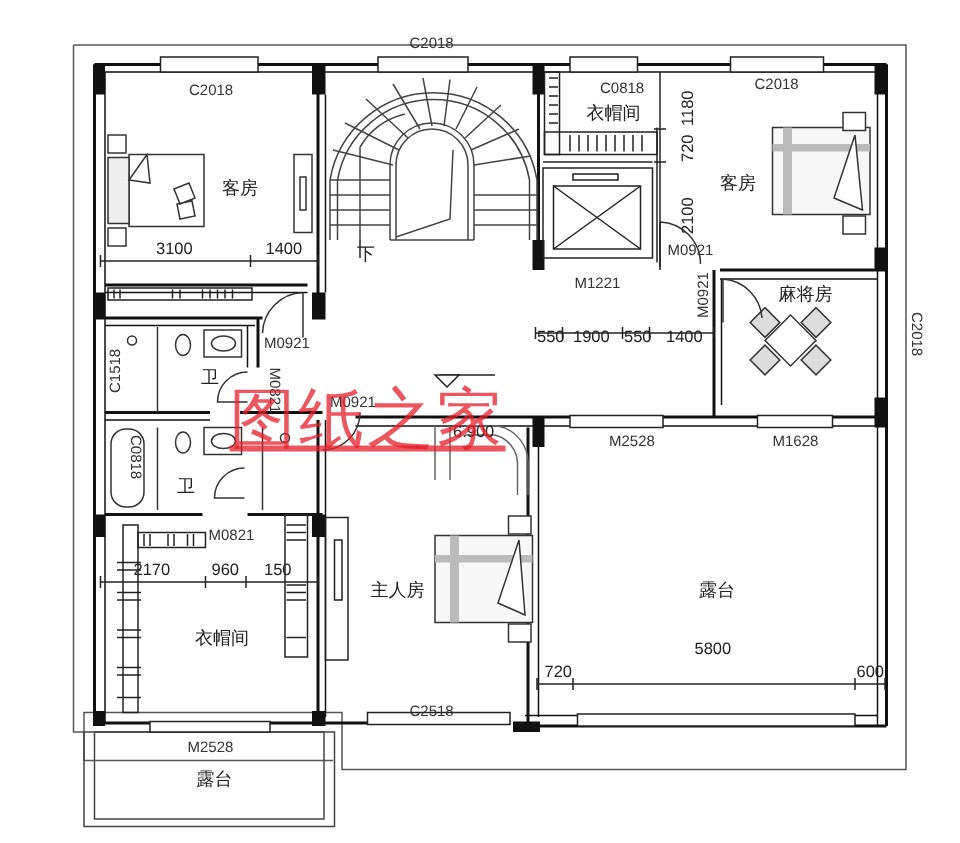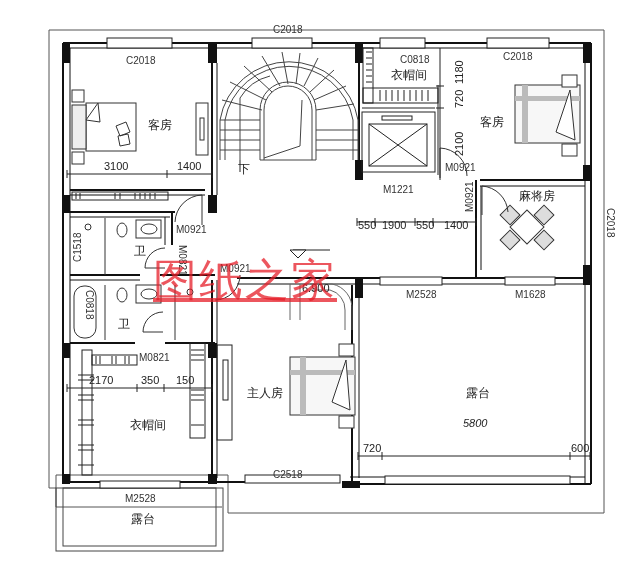"350" div.lbl { text: 350 -> 960 }
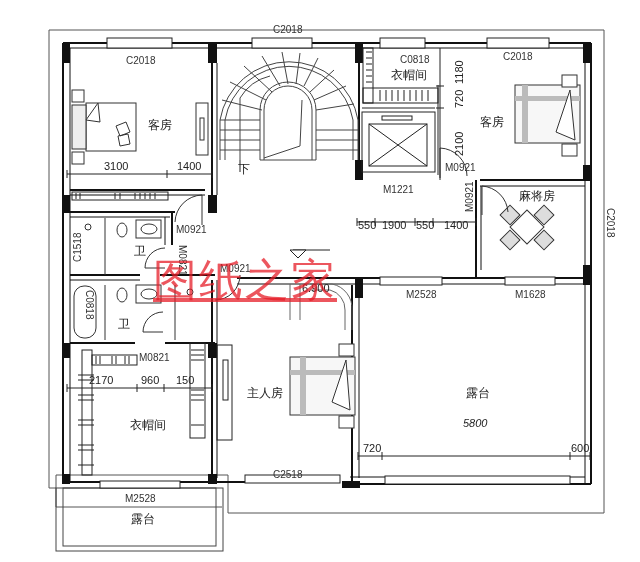"5800" div.lbl { font-style: italic -> none; top: 418px -> 428px }
